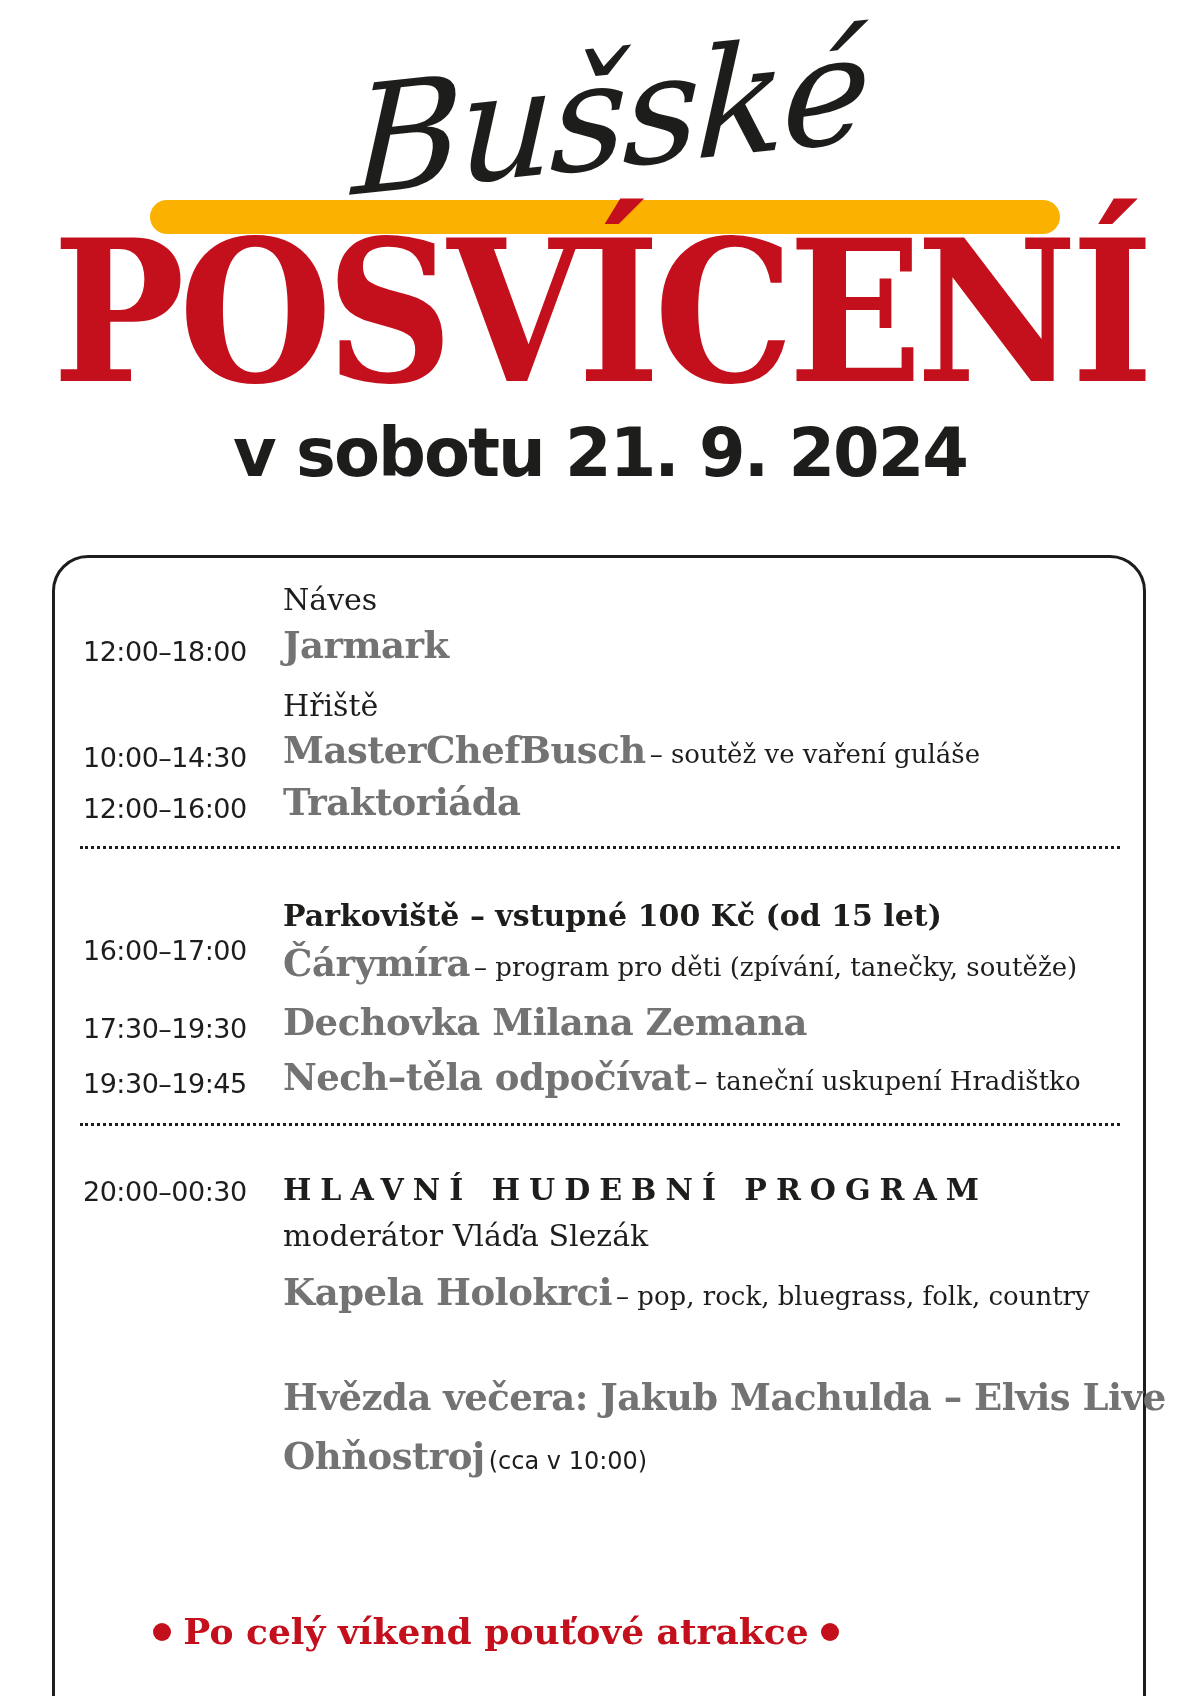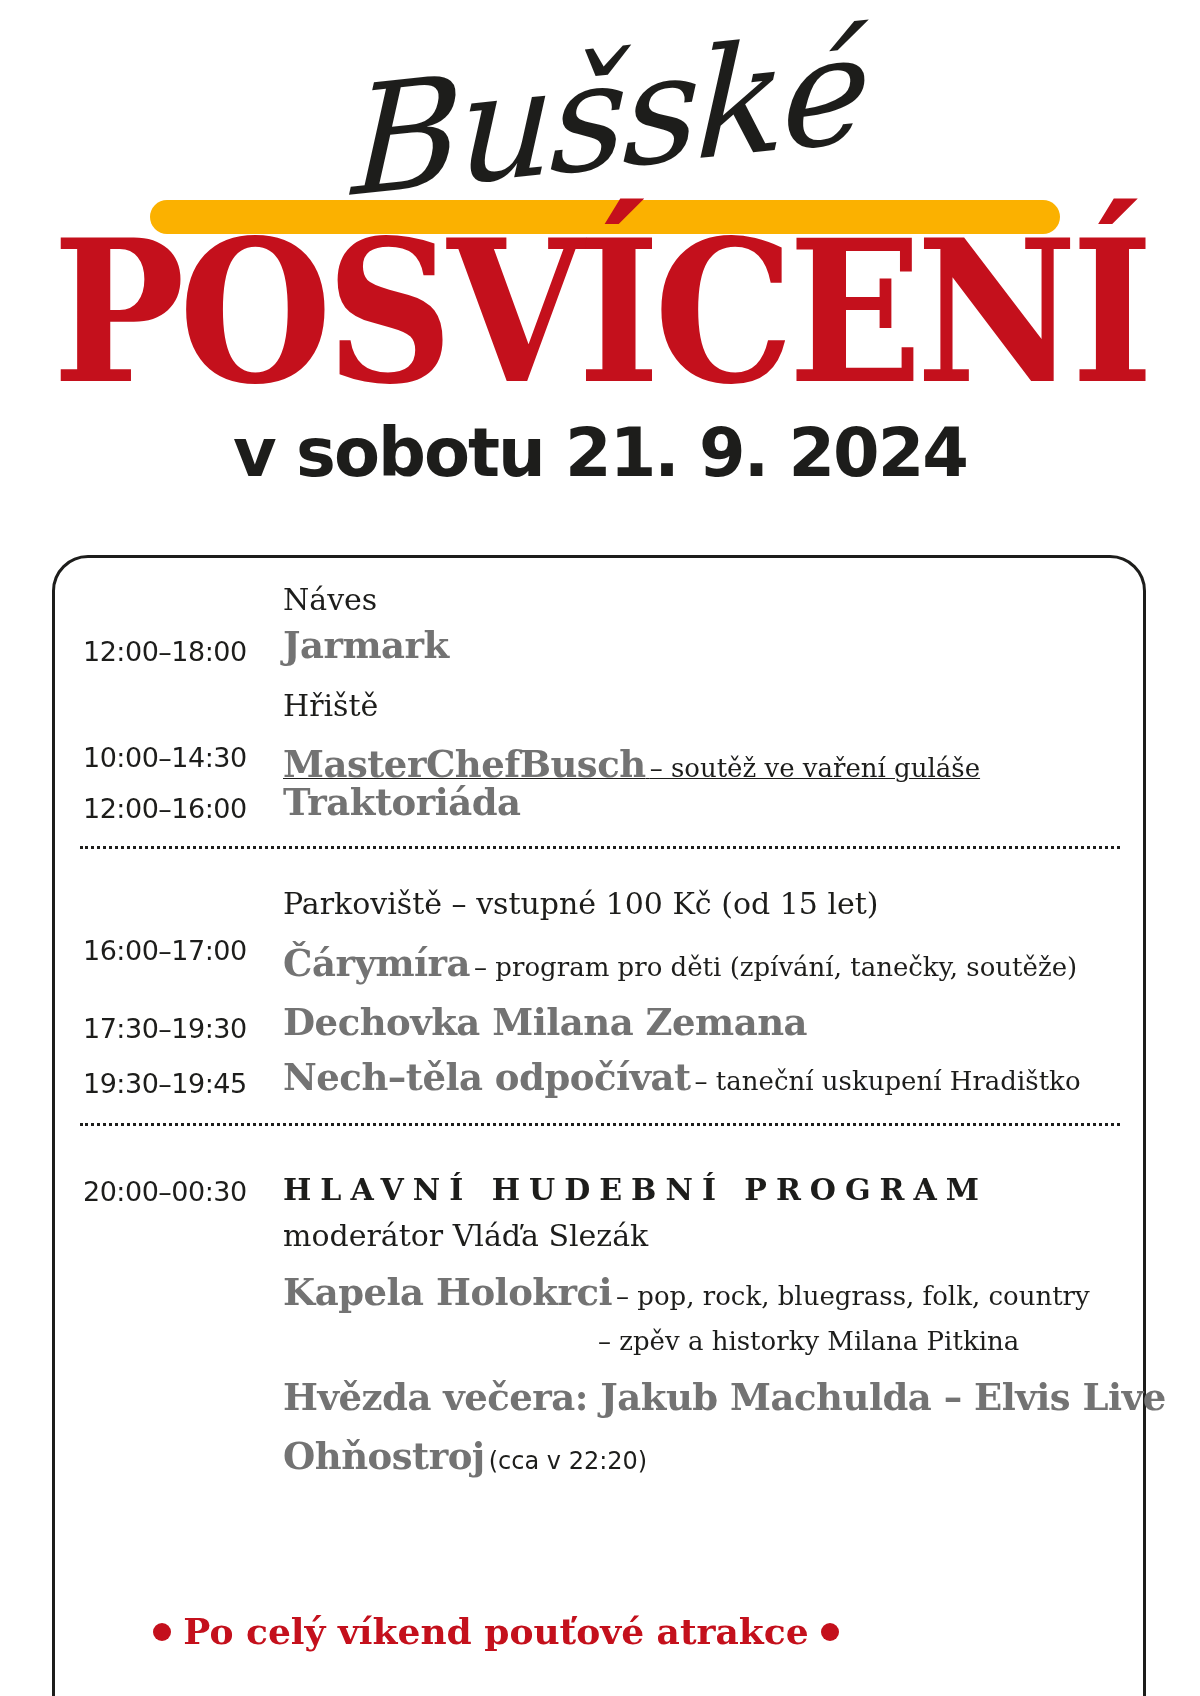"MasterChefBusch – soutěž ve vaření" div.event { text-decoration: underline -> none; top: 184px -> 170px }
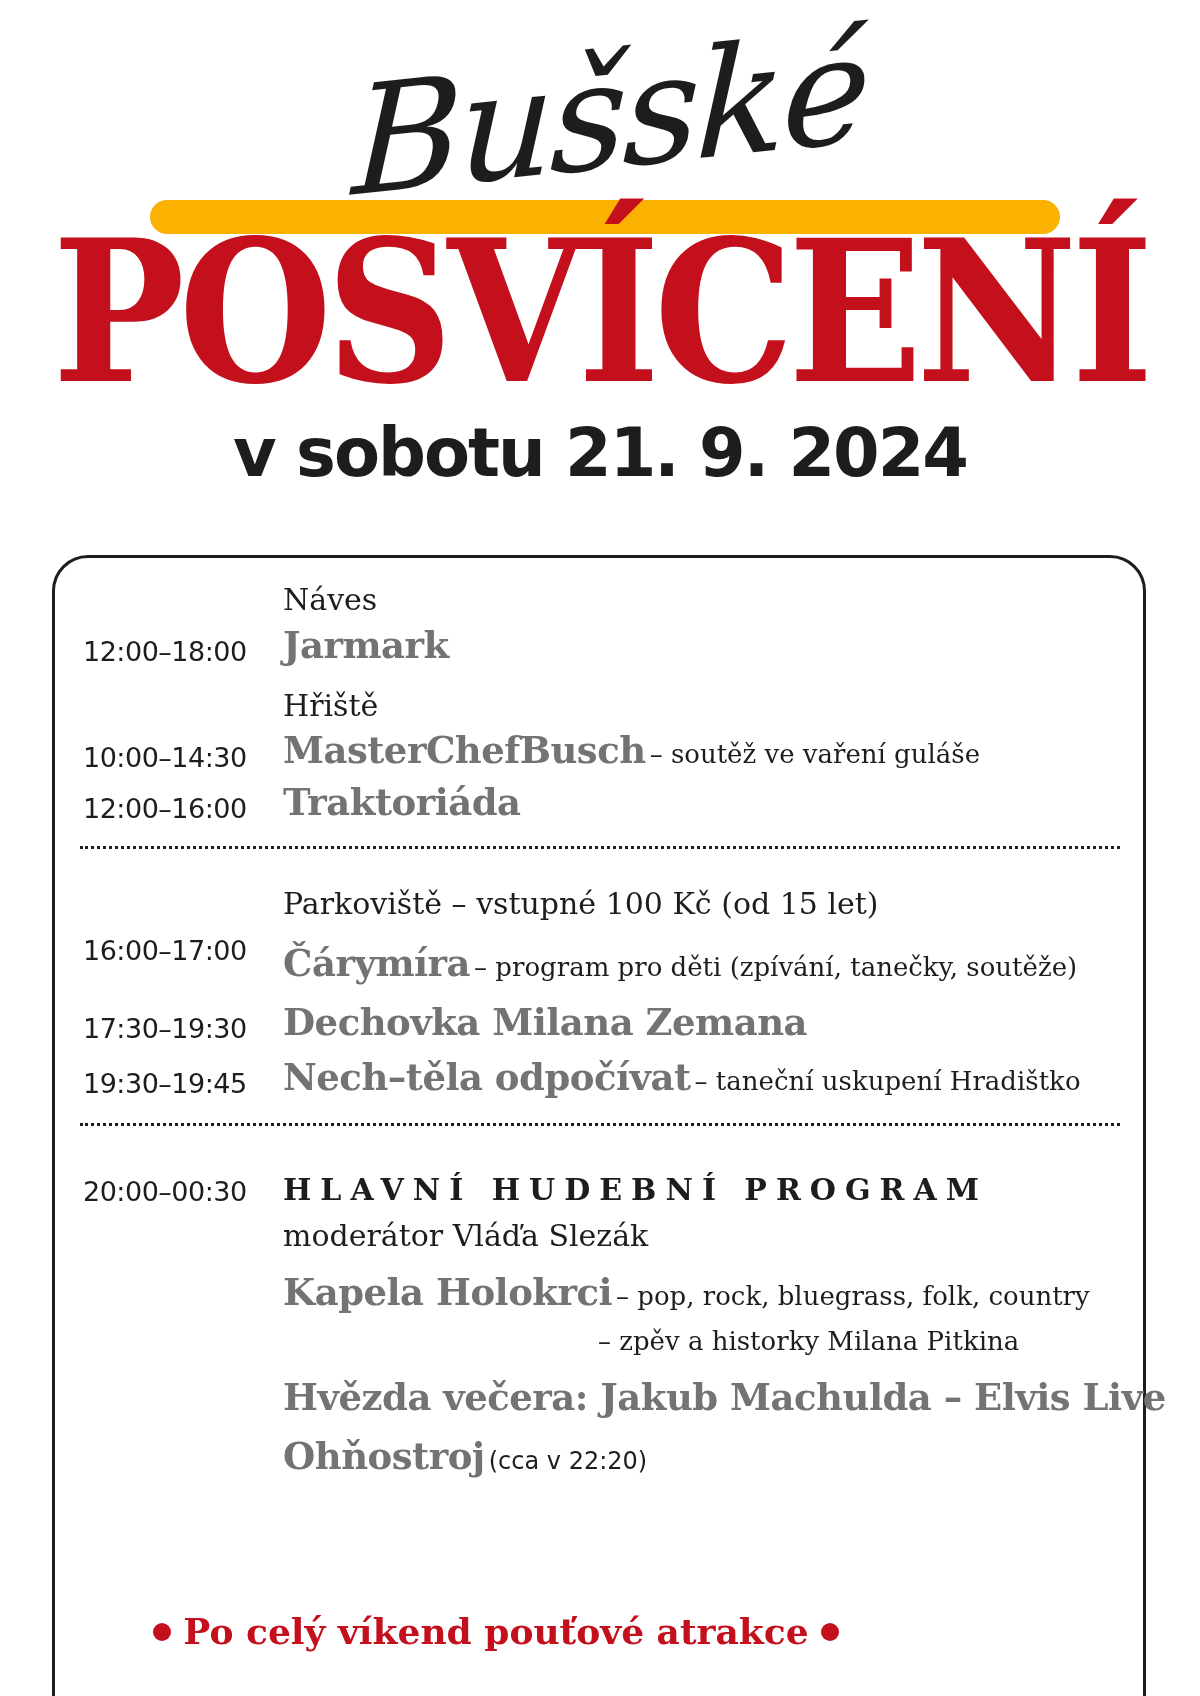"Parkoviště – vstupné 100 Kč" div.venue { font-weight: none -> bold; top: 328px -> 340px }
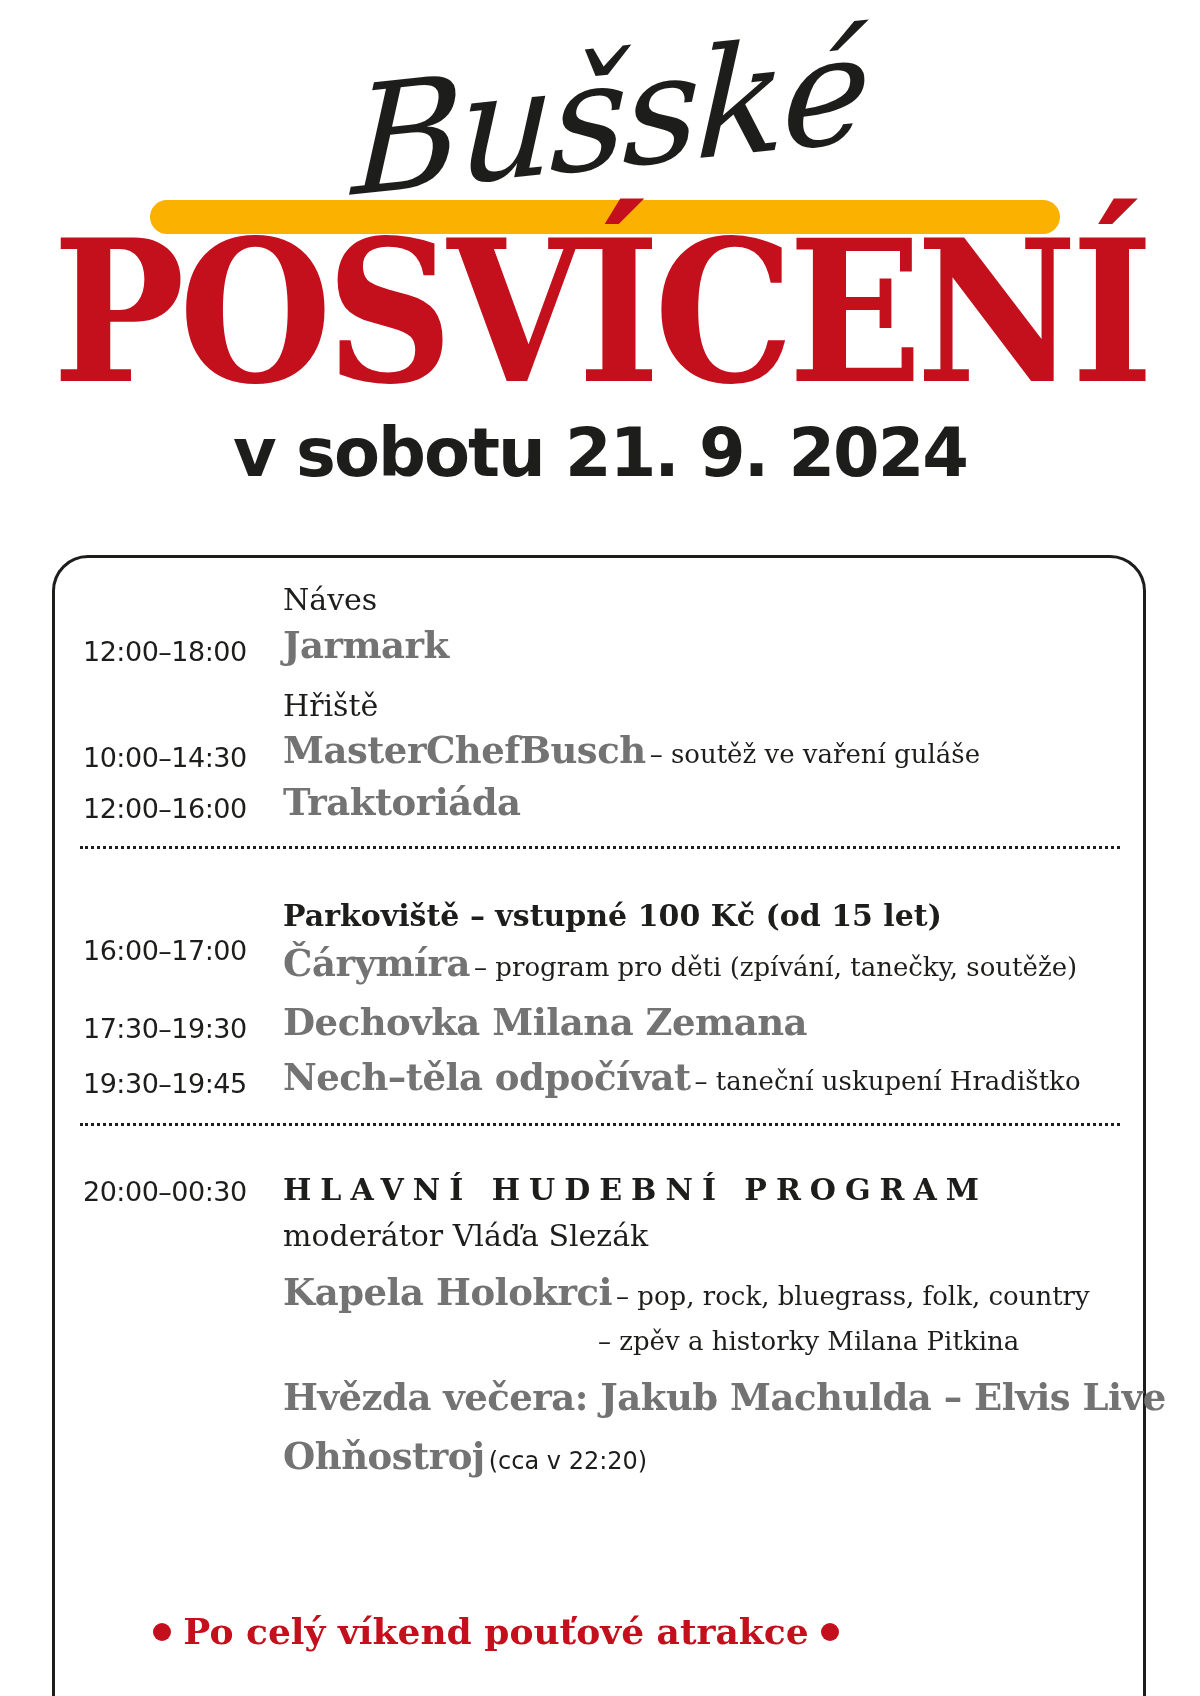"– zpěv a historky Milana" div.event { html: <div>– zpěv a historky Milana Pitkina</div> -> none }
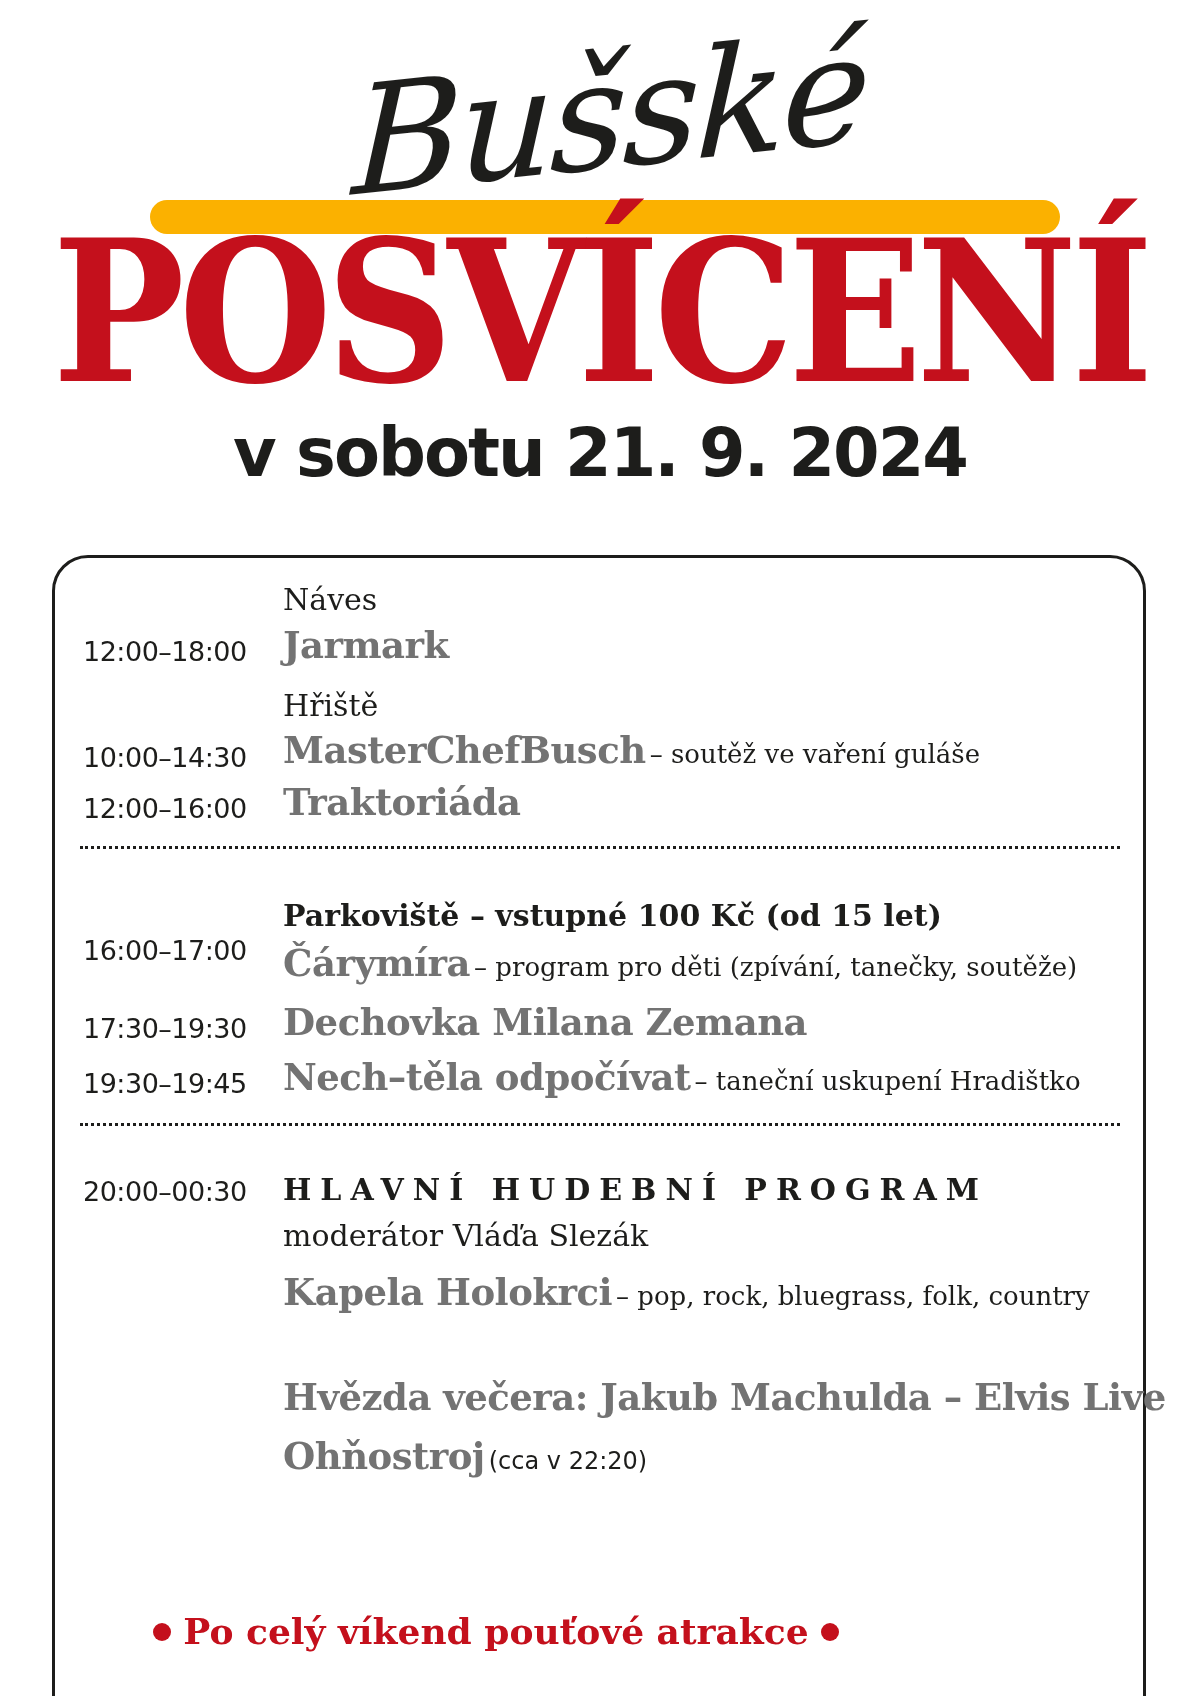"(cca v 22:20)" span.small-note { text: 22:20 -> 10:00 }
